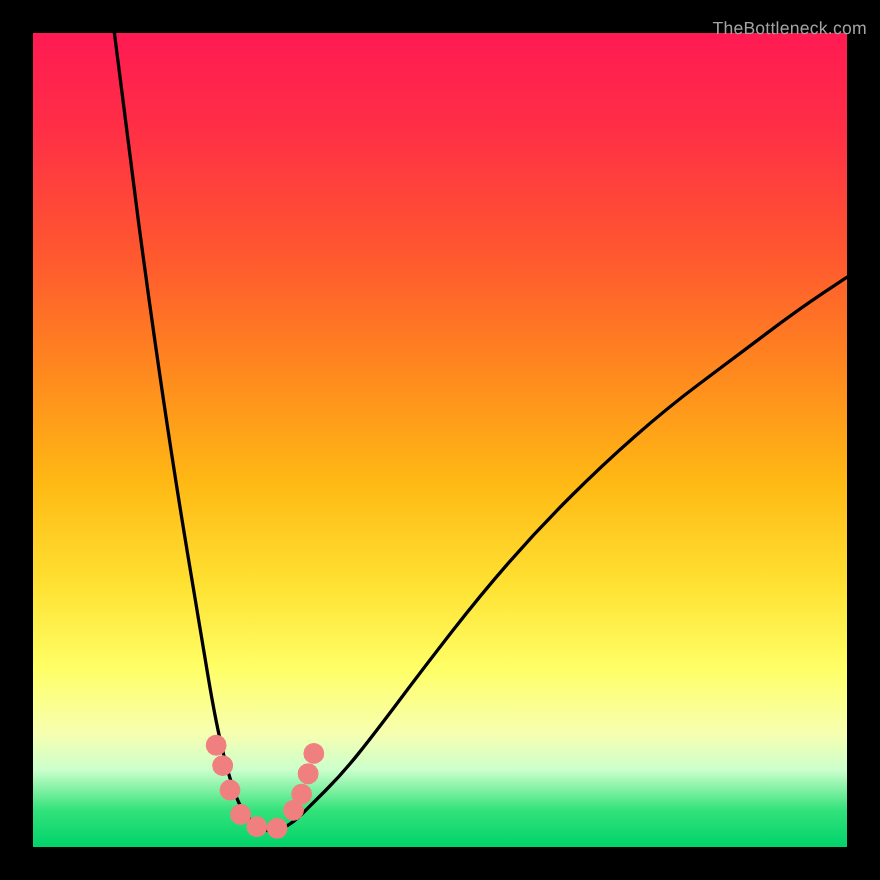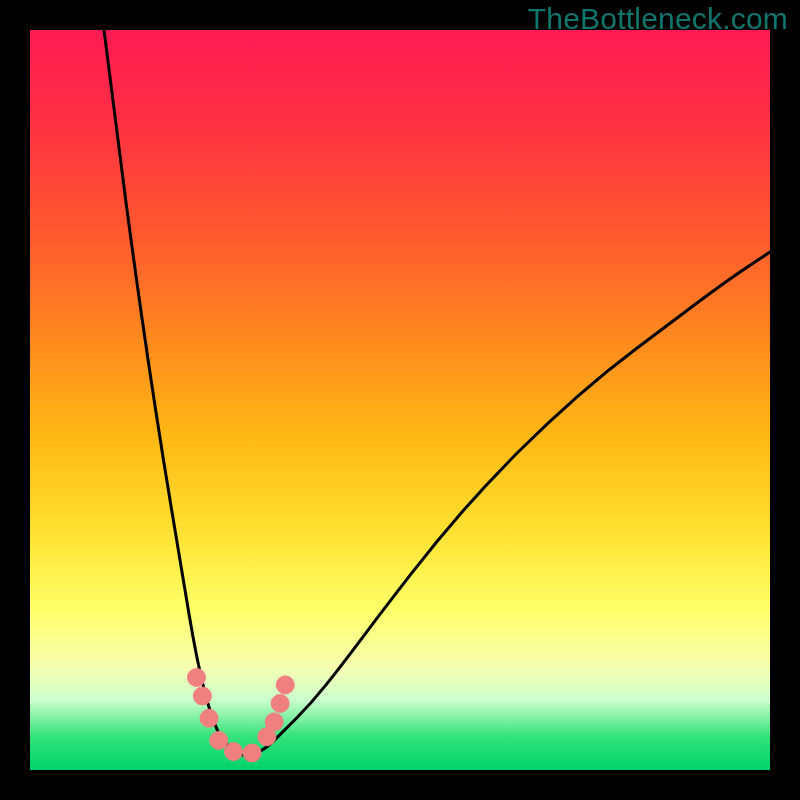"TheBottleneck.com" .watermark { color: #0f766e -> #a3a3a3; font-size: 30px -> 16px; top: 2px -> 18px }
